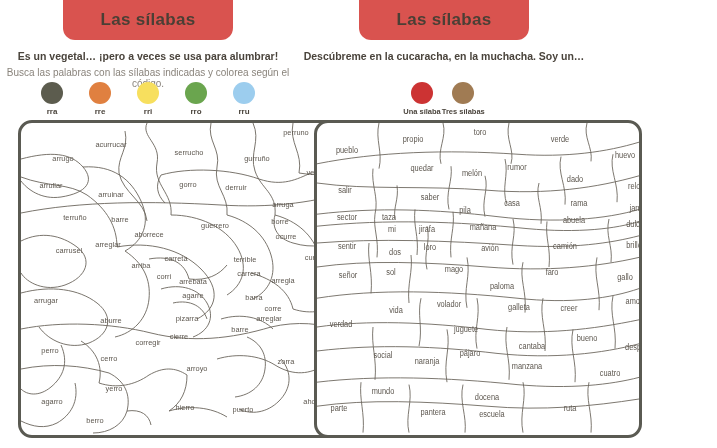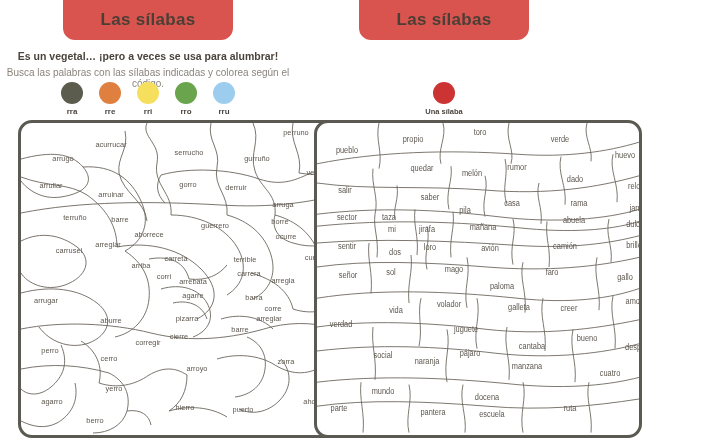"Descúbreme en la cucaracha, en" div.prompt1 { html: none -> <div>Descúbreme en la cucaracha, en la muchacha. Soy un…</div> }
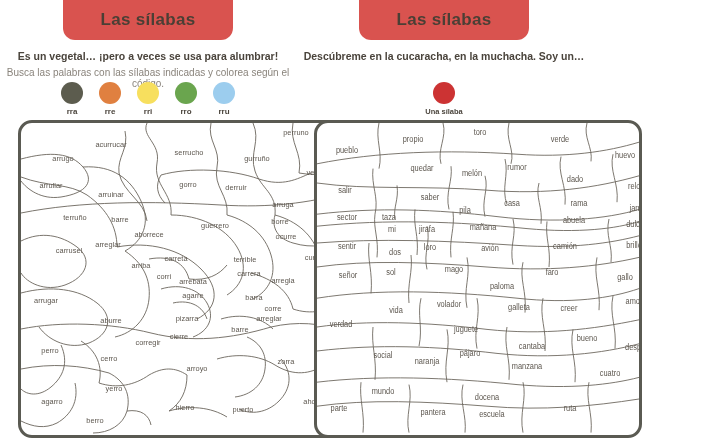"rra" .legend { gap: 16px -> 26px }
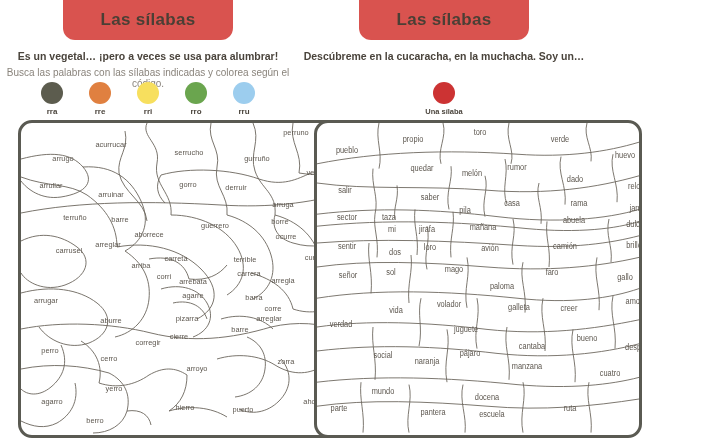"Tres sílabas" div.legend-item { html: none -> <div> <div></div> <div>Tres sílabas</div> </div> }
